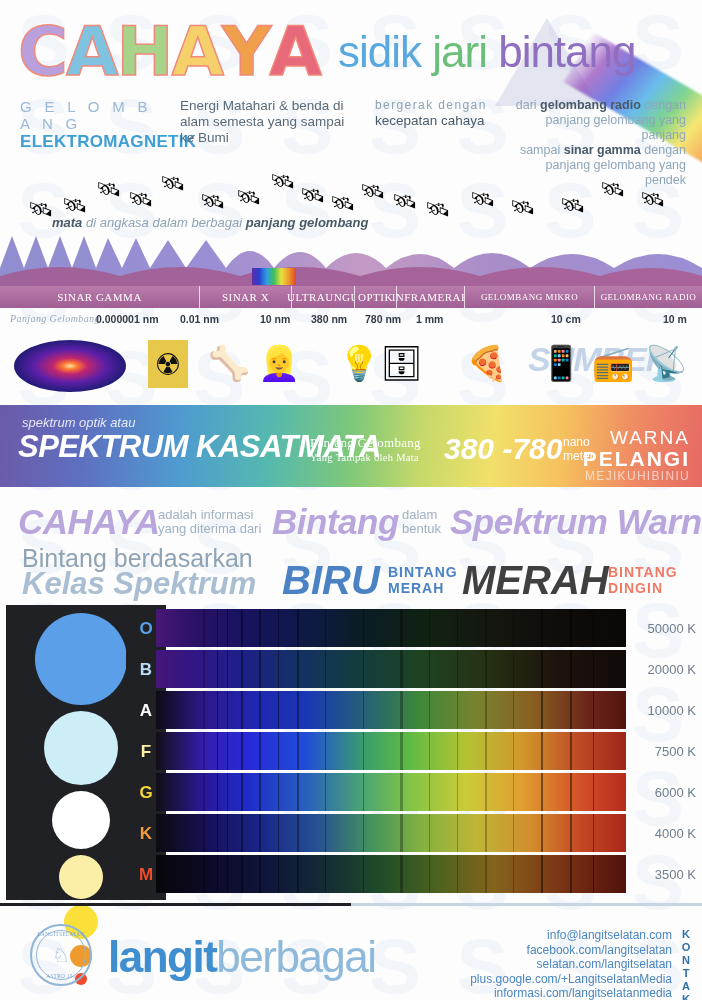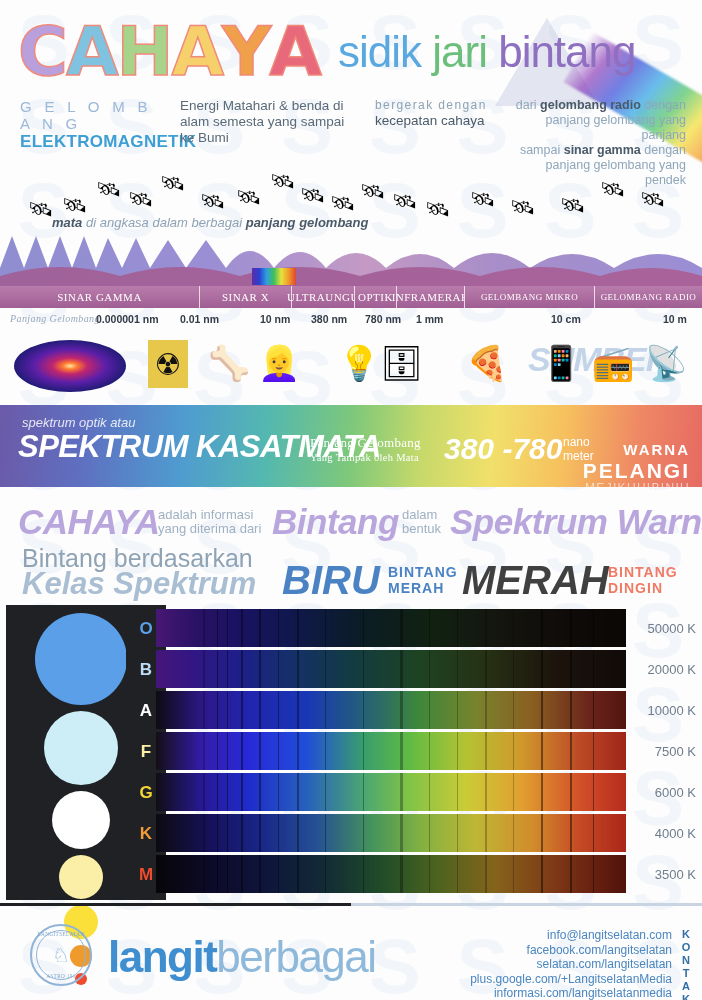"WARNA" .vis .wp .w1 { font-size: 15px -> 19px; font-weight: 700 -> 400; margin-top: 12px -> none }
